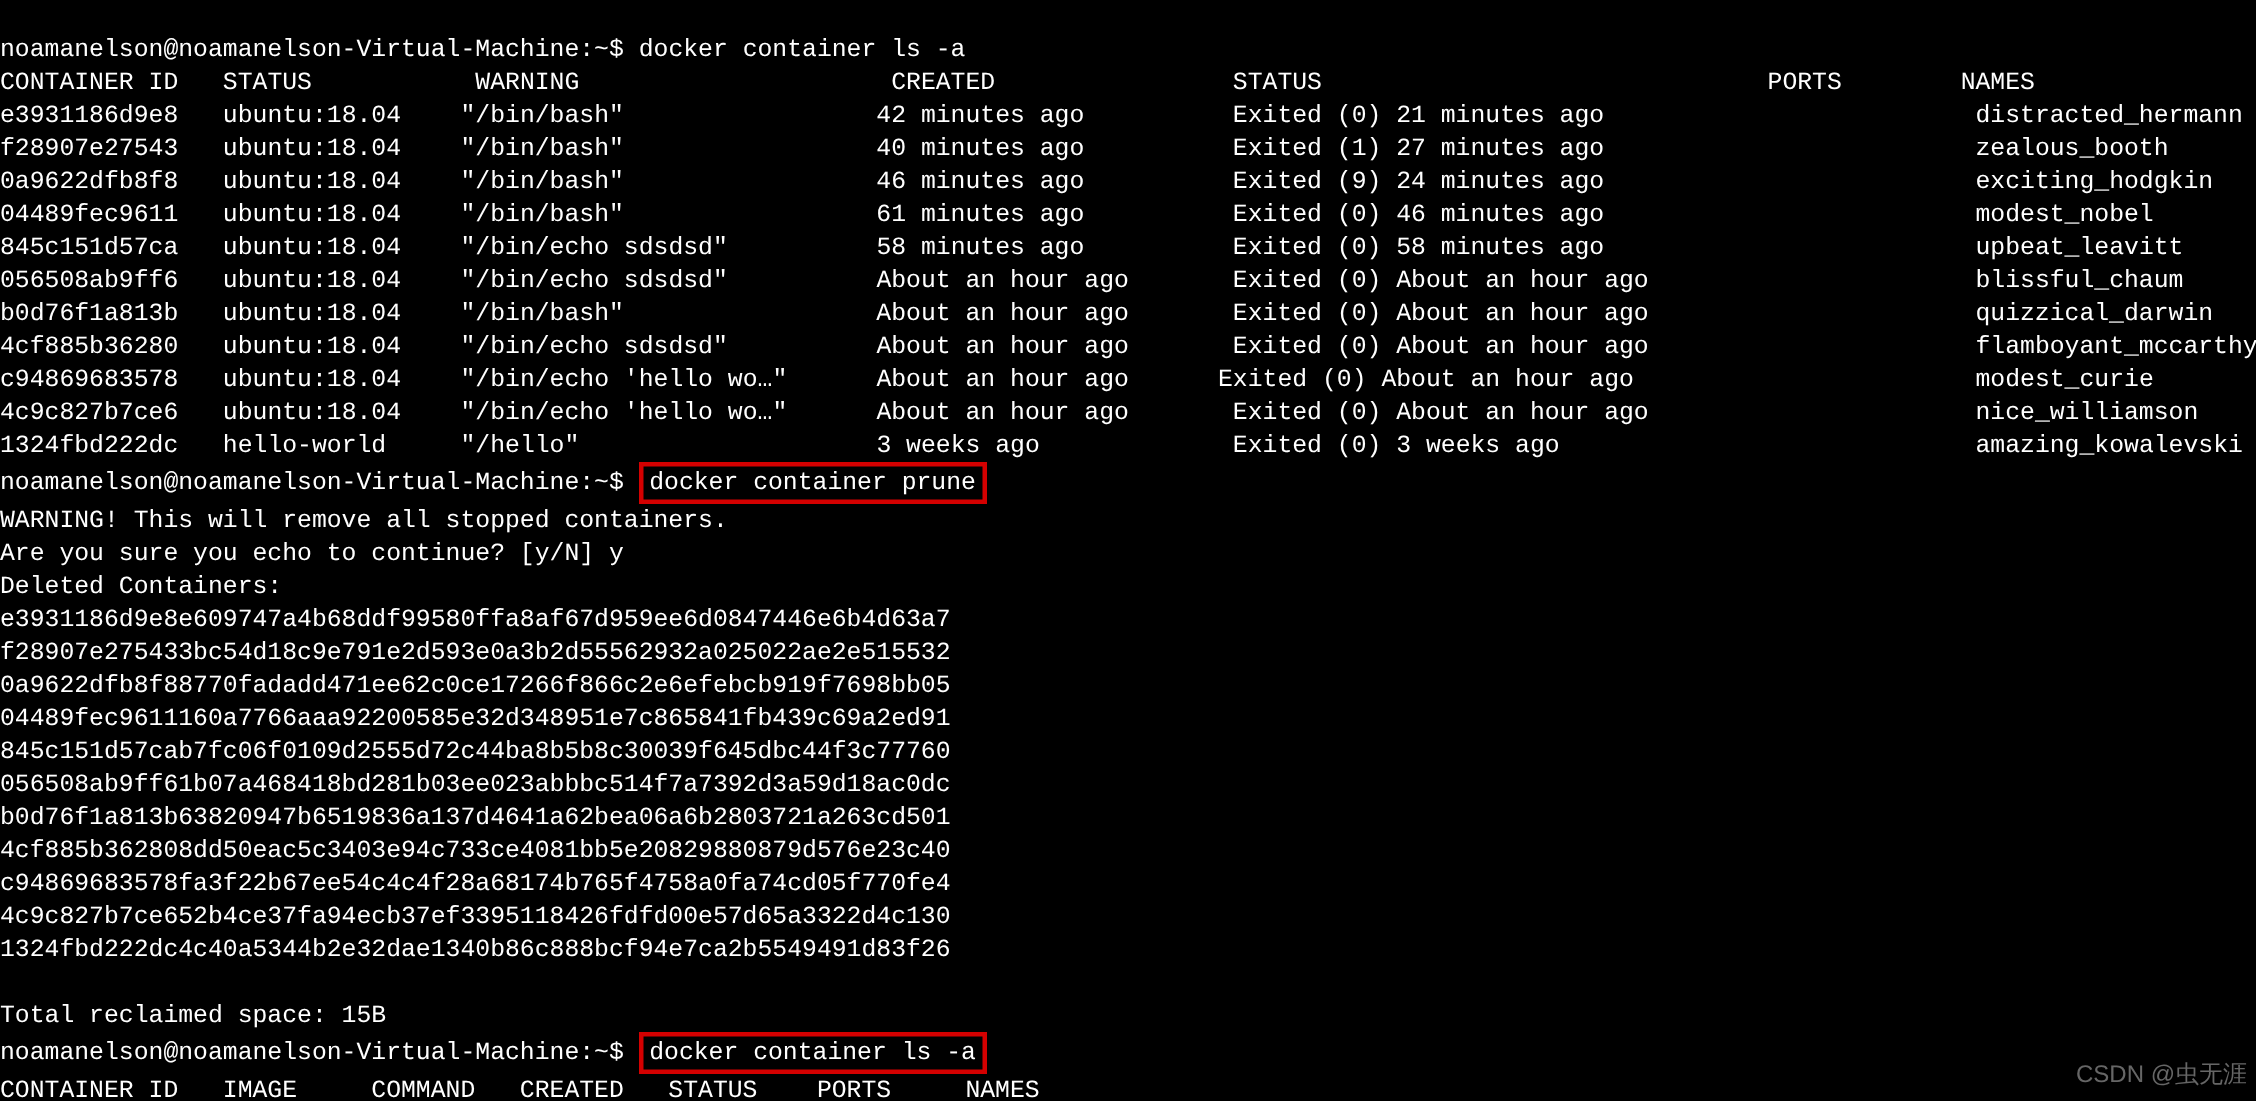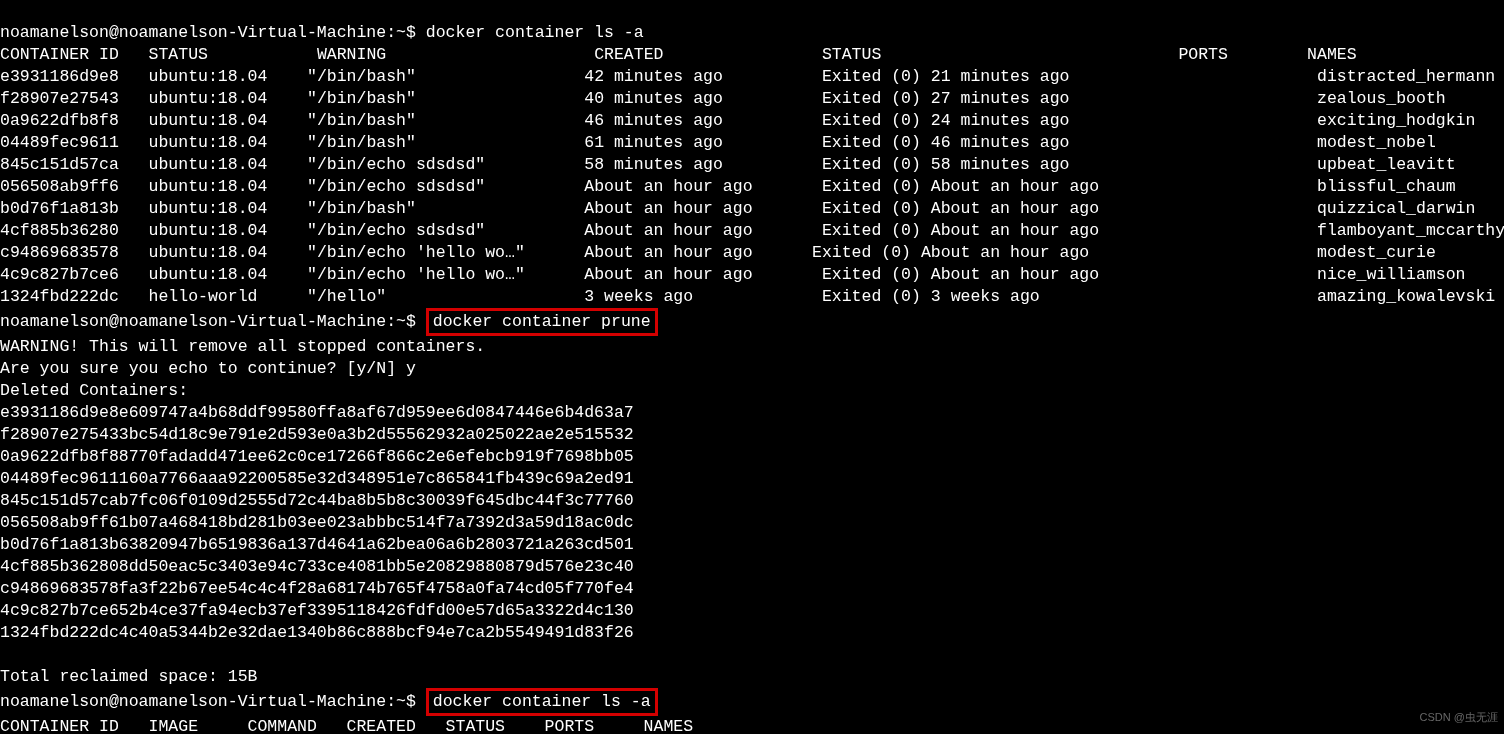"Exited (0) 27 minutes ago" span { text: 0 -> 1 }
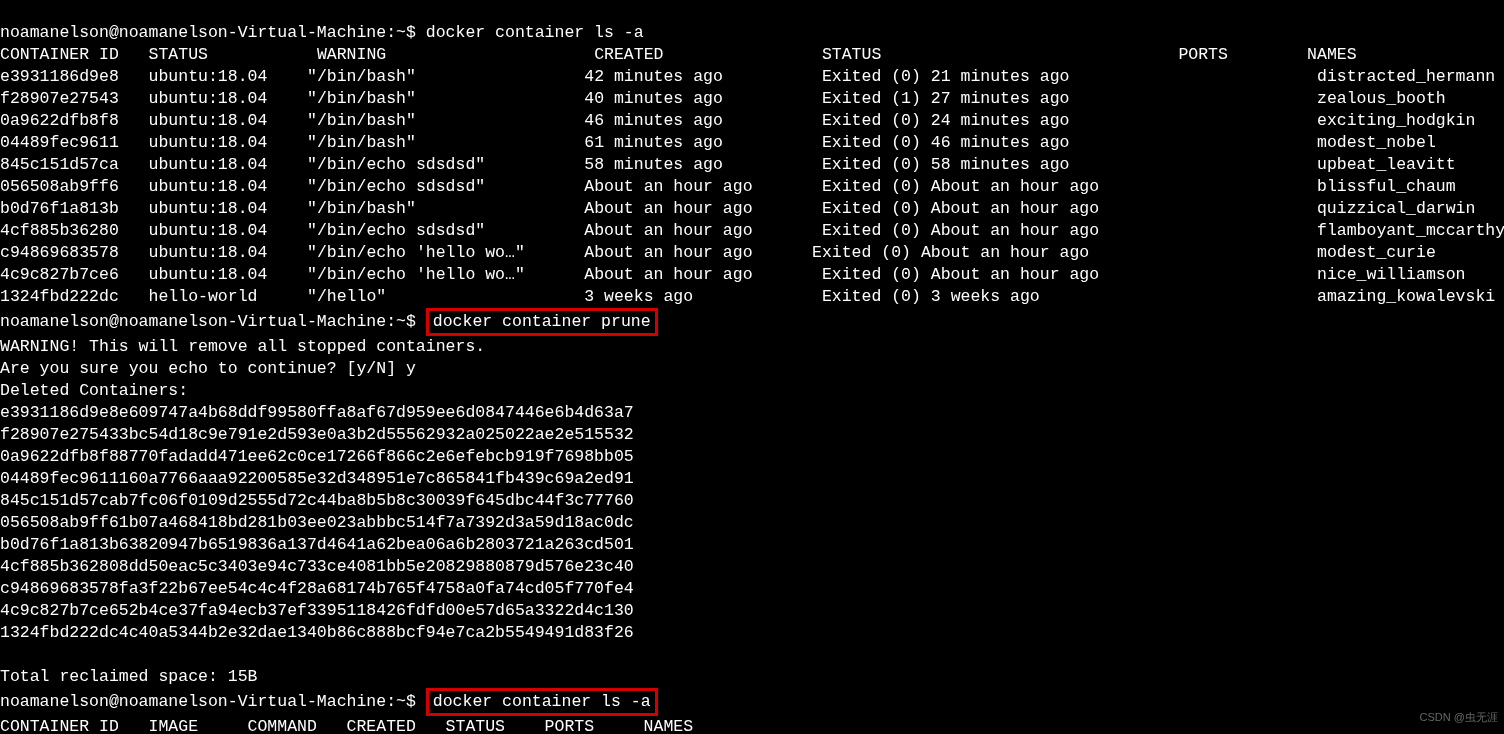"Exited (0) 24 minutes ago" span { text: 0 -> 9 }
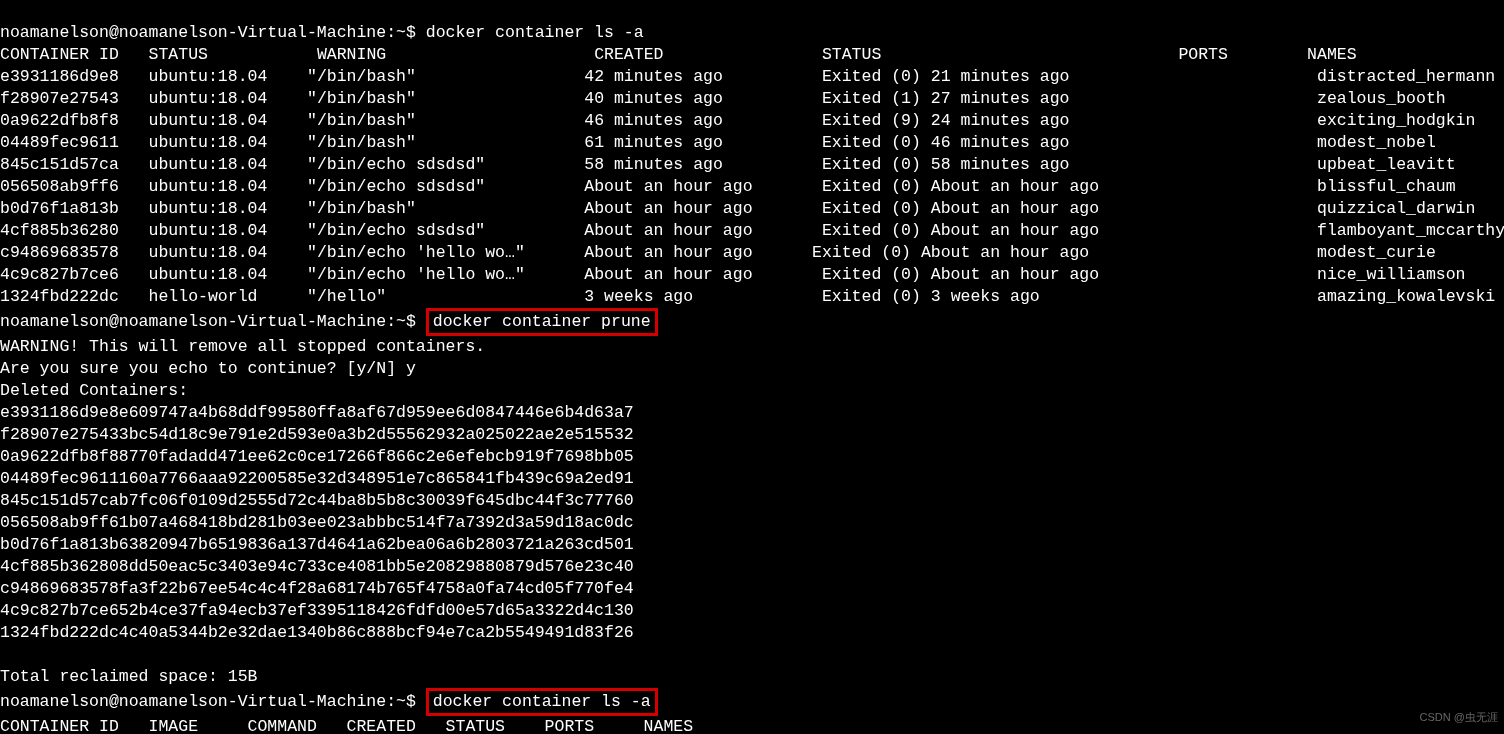"CSDN @虫无涯" .watermark { font-size: 11px -> 16px }
